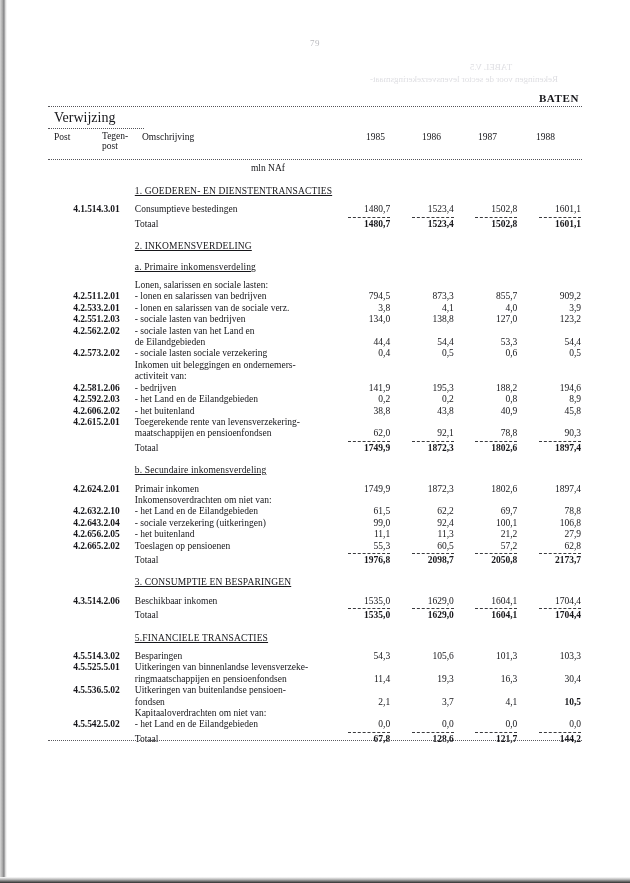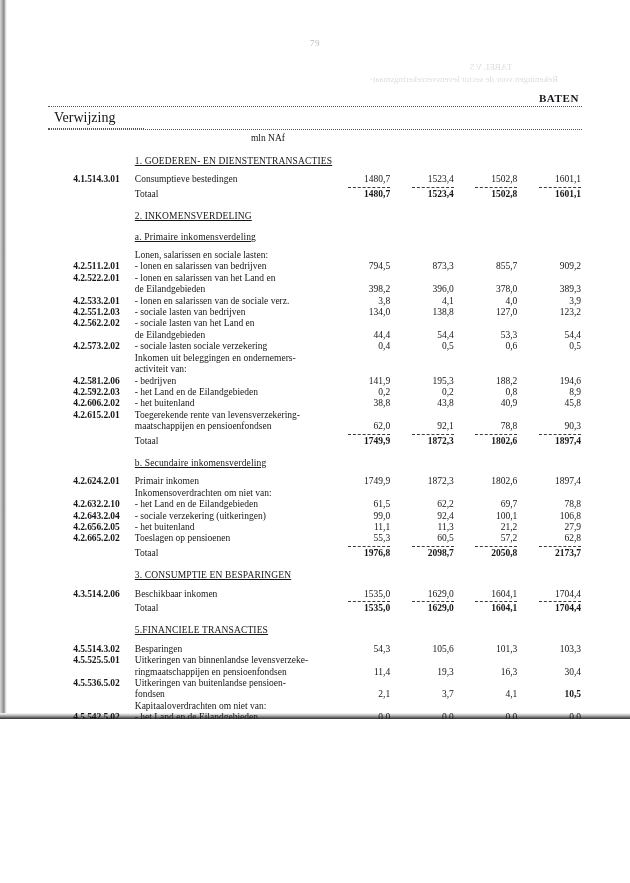"79" .page { height: 719px -> 883px }
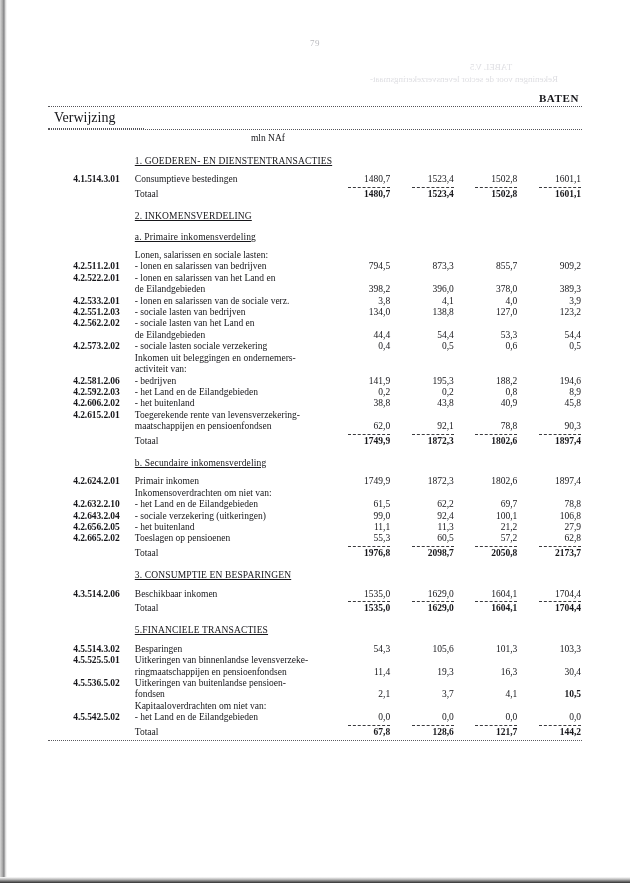"Post" div.hdr-cols { html: none -> <div> <span>Post</span> <span><span>Tegen-</span><br><span>post</span></span> <span>Omschrijving</span> <span>1985</span> <span>1986</span> <span>1987</span> <span>1988</span> </div> }
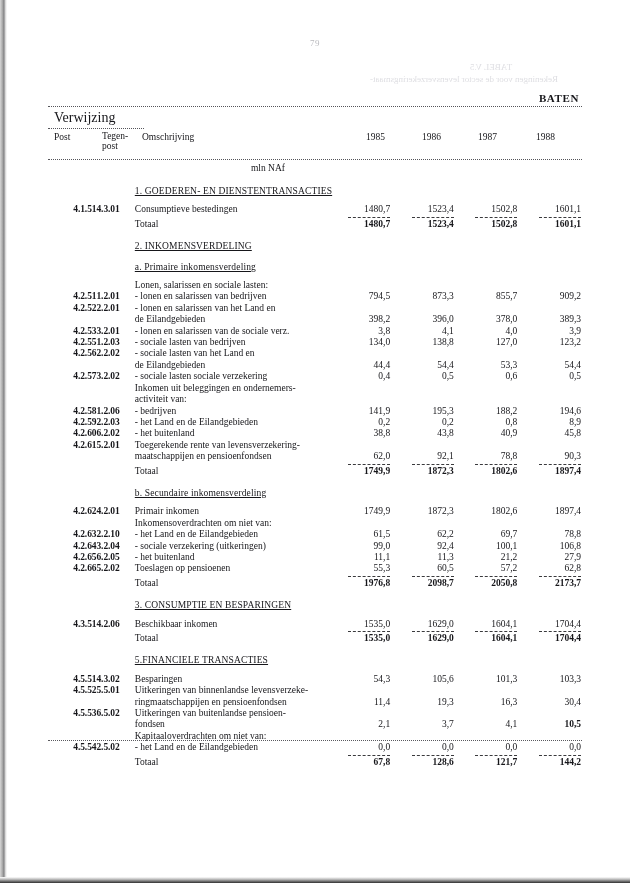"4.2.52" tr { html: <tr> <td><span>4.2.52</span></td> <td><span>2.2.01</span></td> <td> - lonen en salarissen van het Land en de Eilandgebieden</td> <td><span>398,2</span></td> <td><span>396,0</span></td> <td><span>378,0</span></td> <td><span>389,3</span></td> </tr> -> none }
